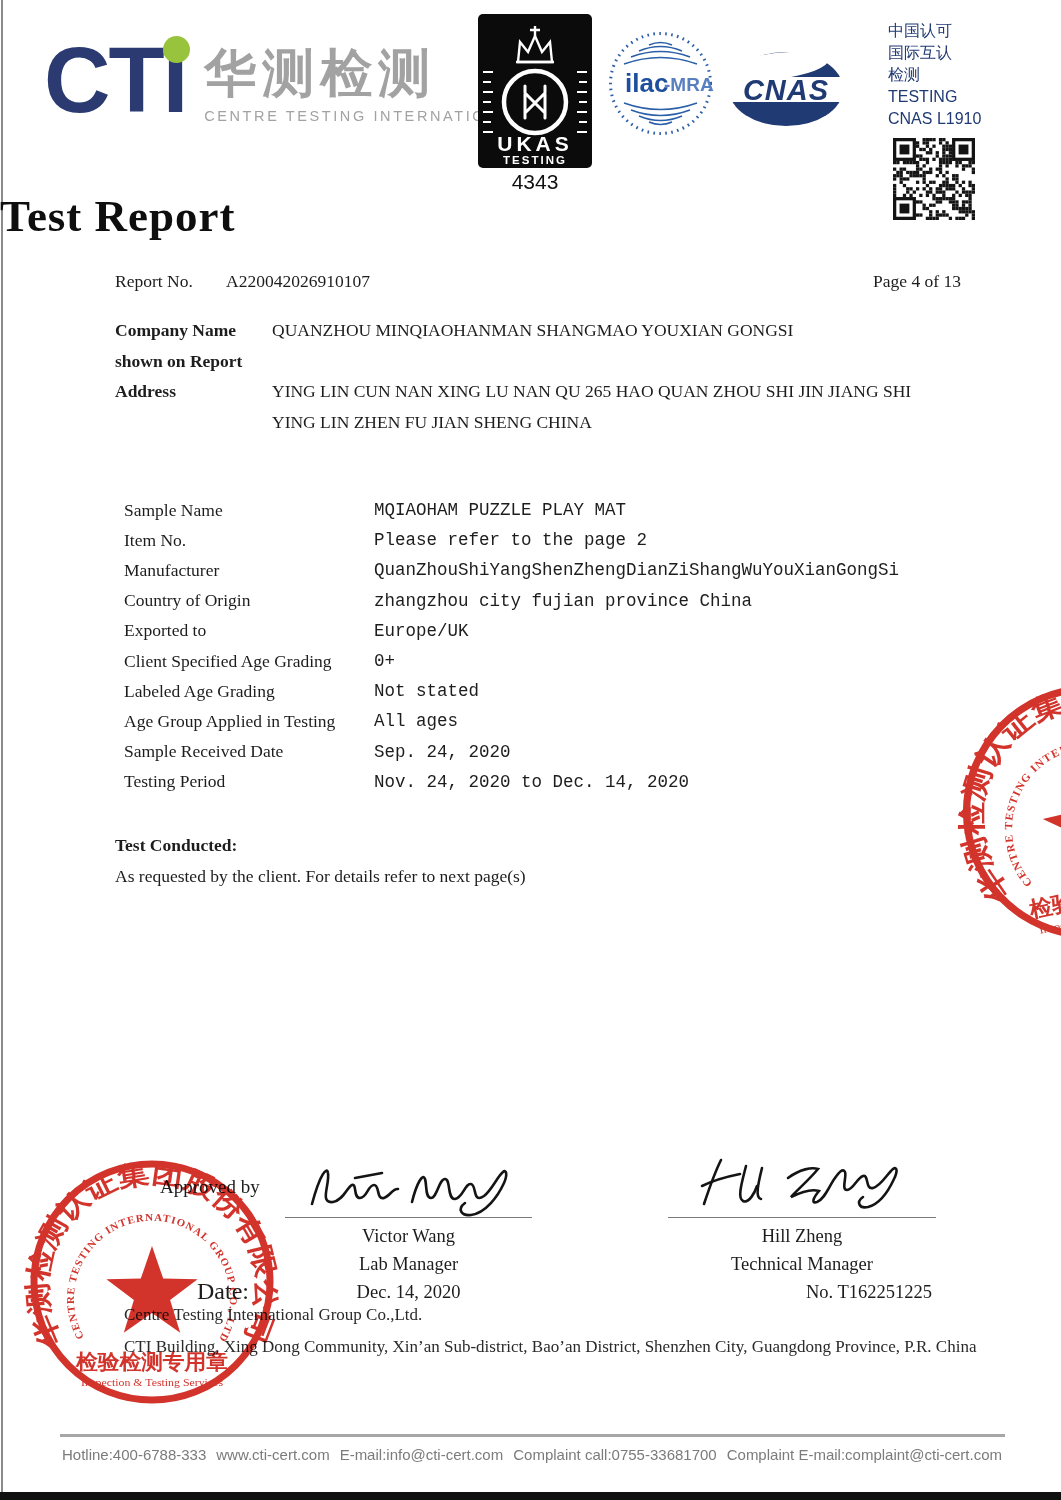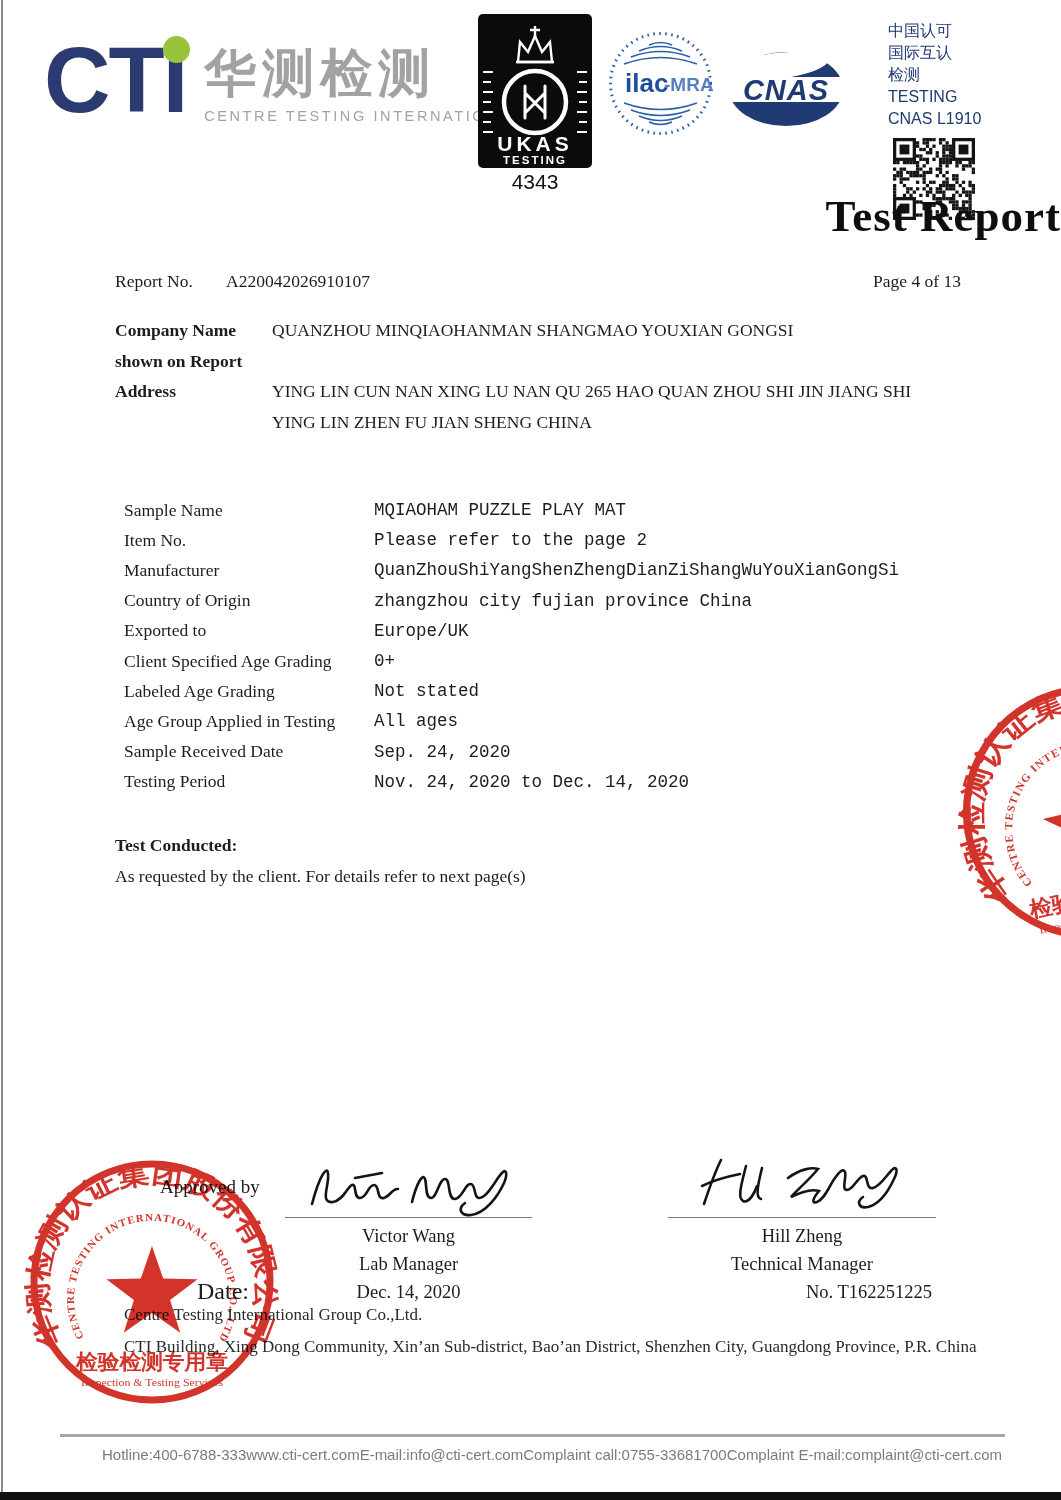"Test Report" .title { text-align: right -> left }
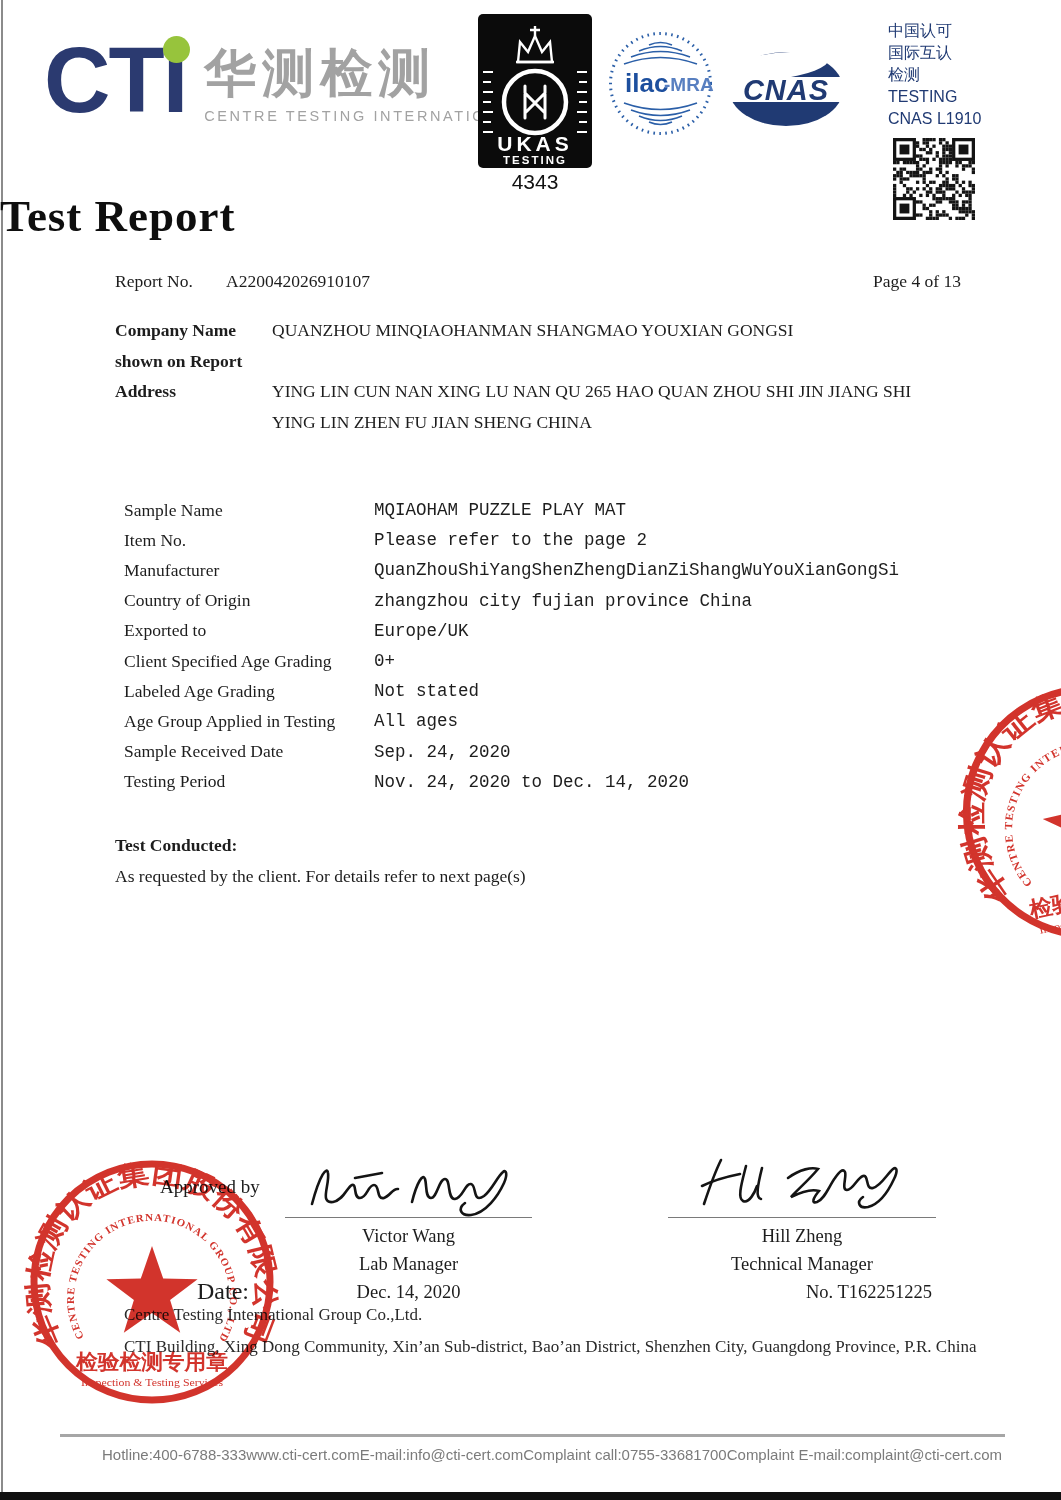"Hotline:400-6788-333" .footer { justify-content: flex-end -> space-between }
